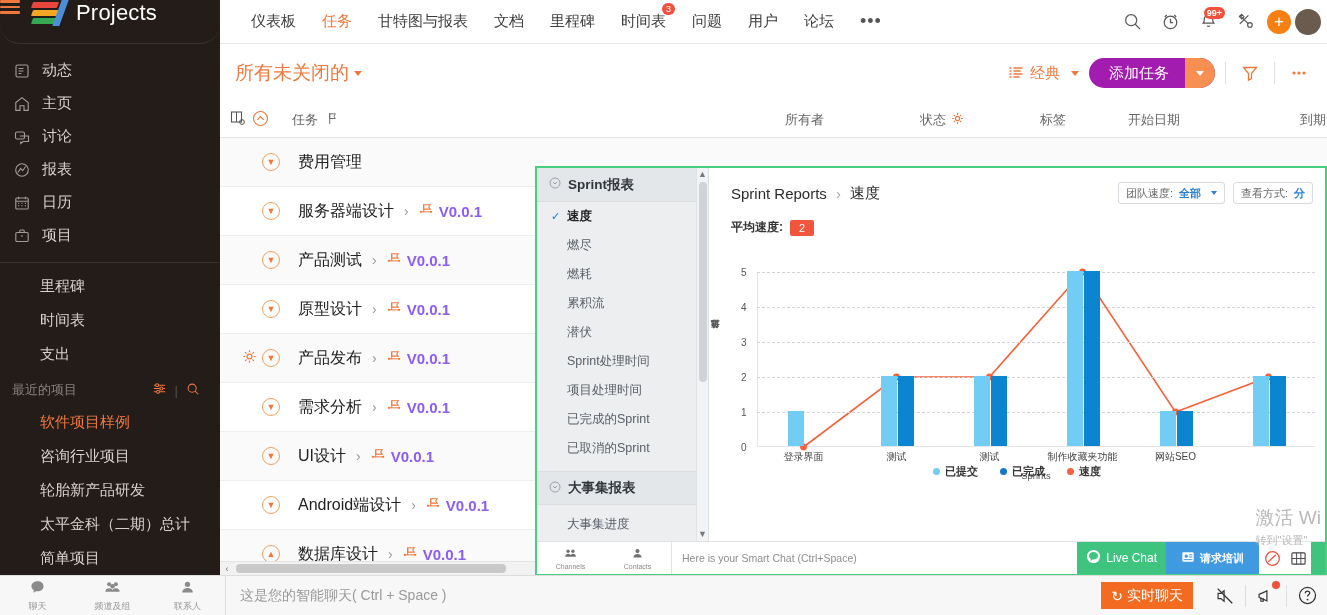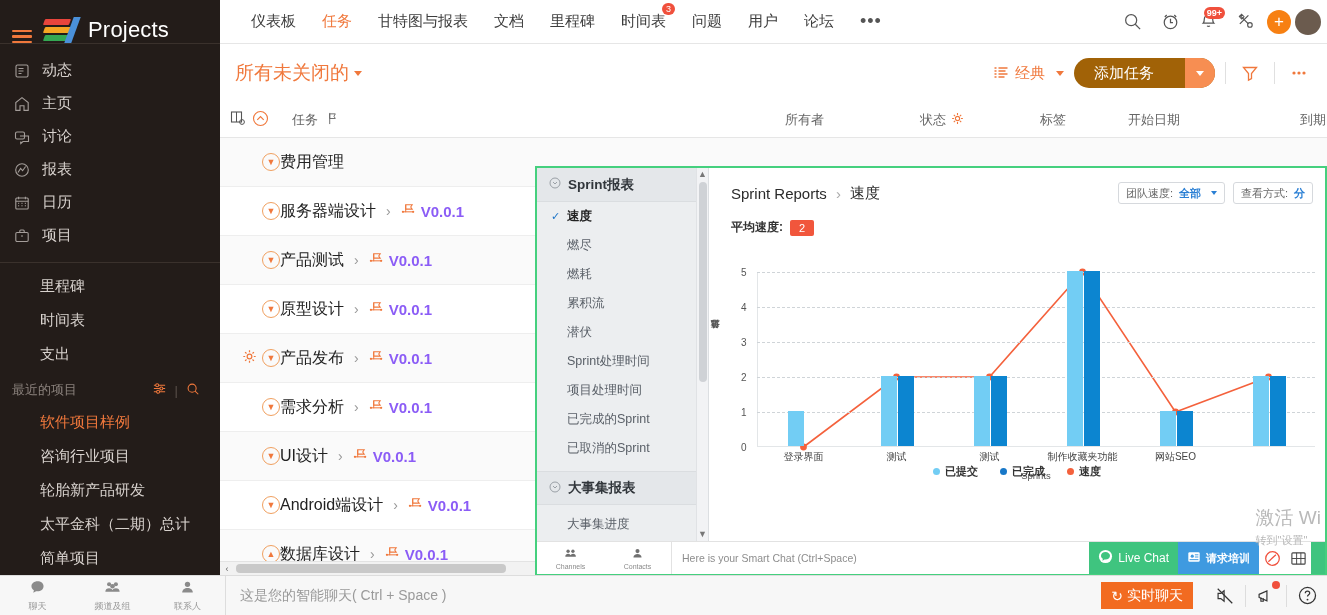"Projects" #sidebar-logo { align-items: flex-end -> flex-start; border-radius: none -> 20px; padding-left: 12px -> none }
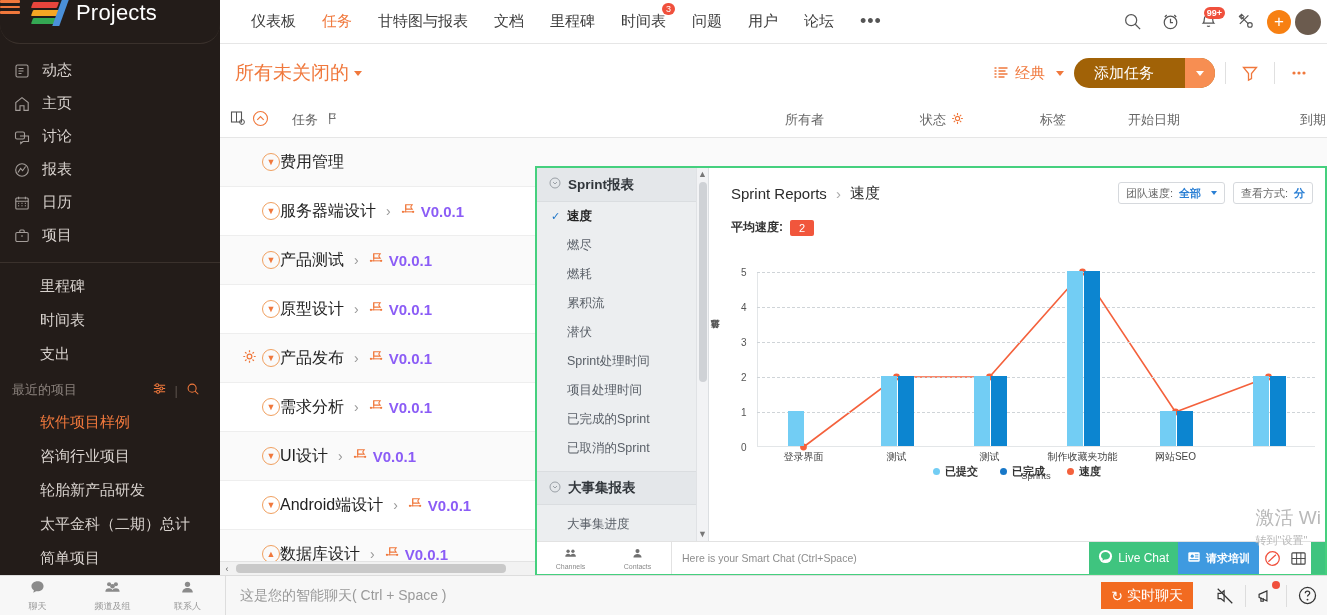"添加任务" .add-task { background: #a16207 -> #a21caf; gap: 15px -> none }
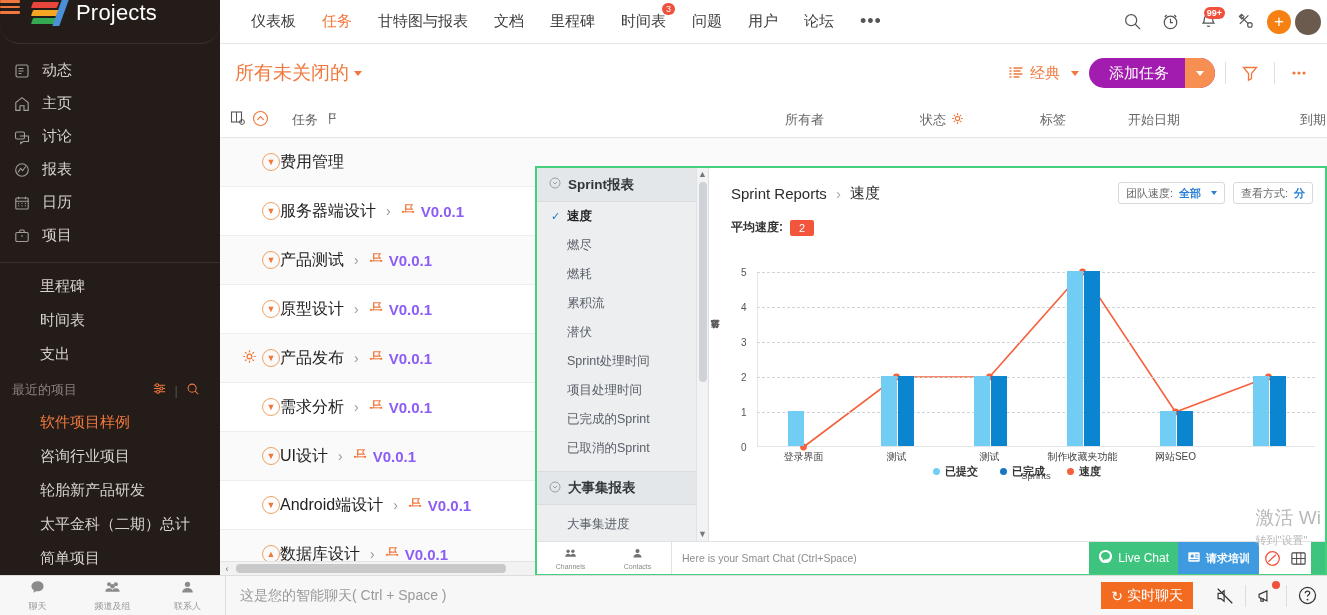"费用管理" .task-name { margin-left: none -> 18px }
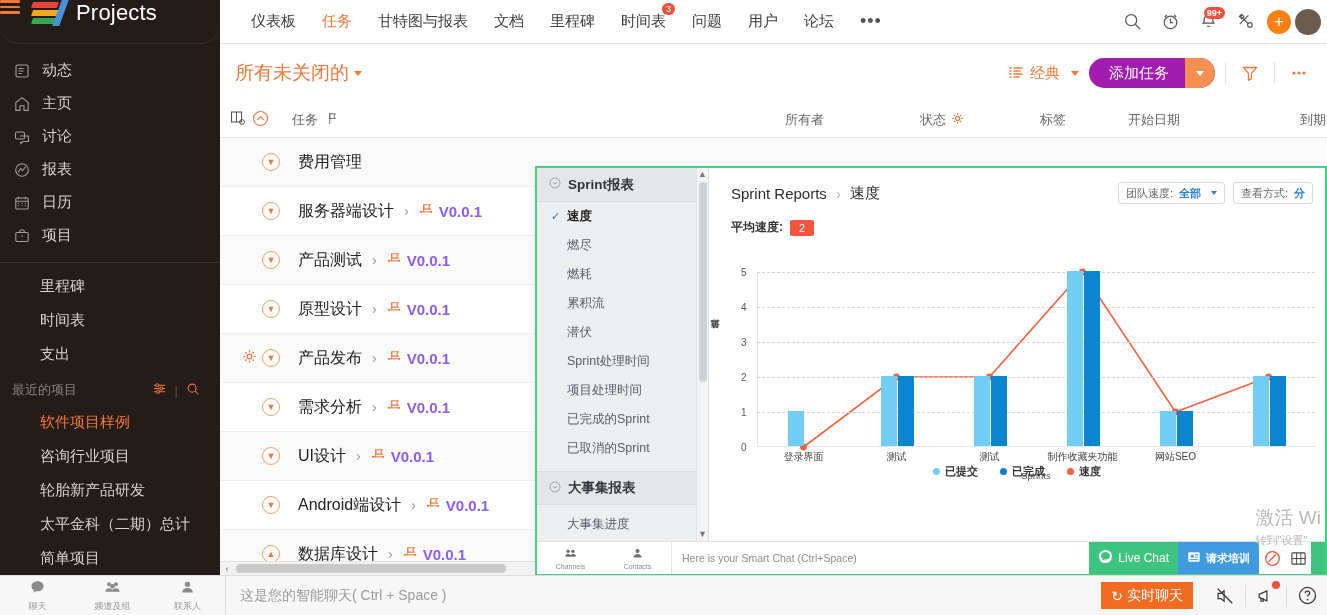"请求培训" .pf-train { padding: 0 9px -> 0 15px }
